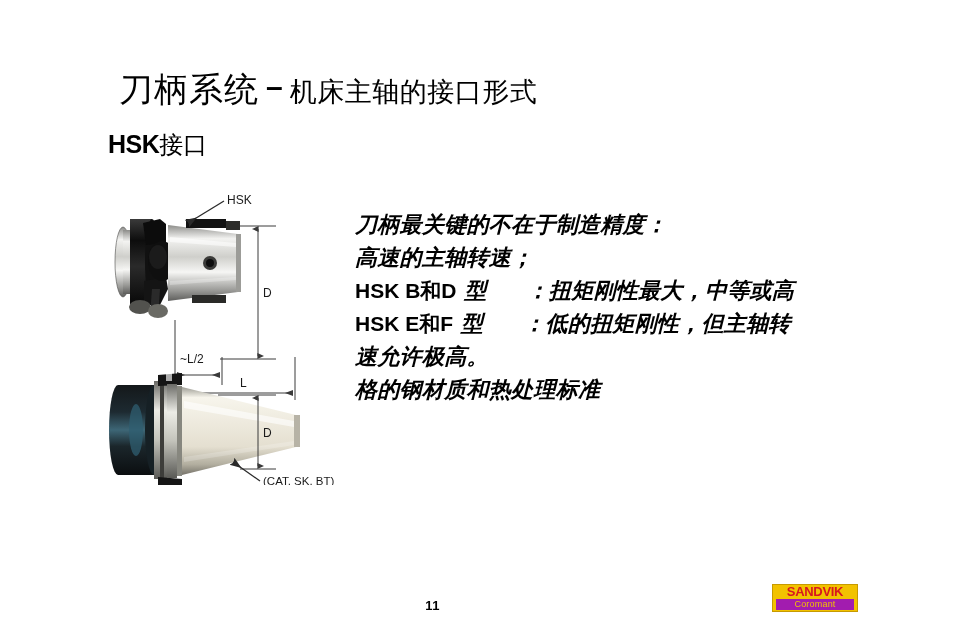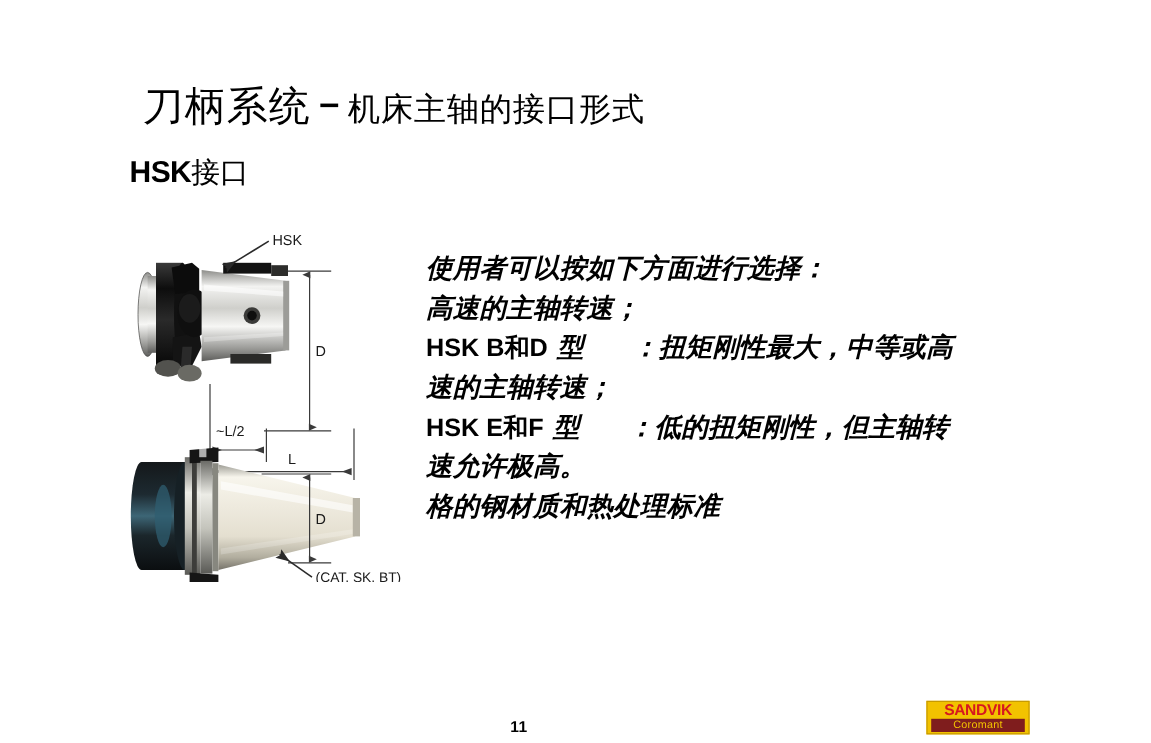"使用者可以按如下方面进行选择：" span { text: 使用者可以按如下方面进行选择 -> 刀柄最关键的不在于制造精度 }
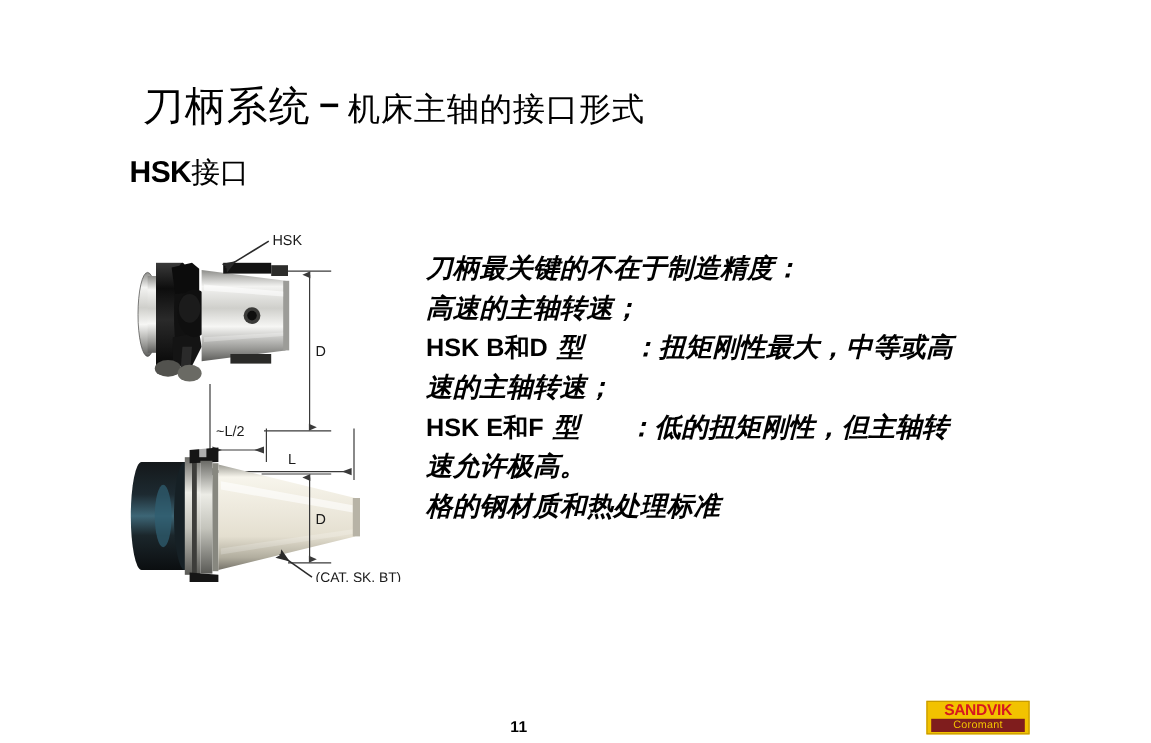"速的主轴转速；" div.ln { html: <div><span>速的主轴转速；</span></div> -> none }
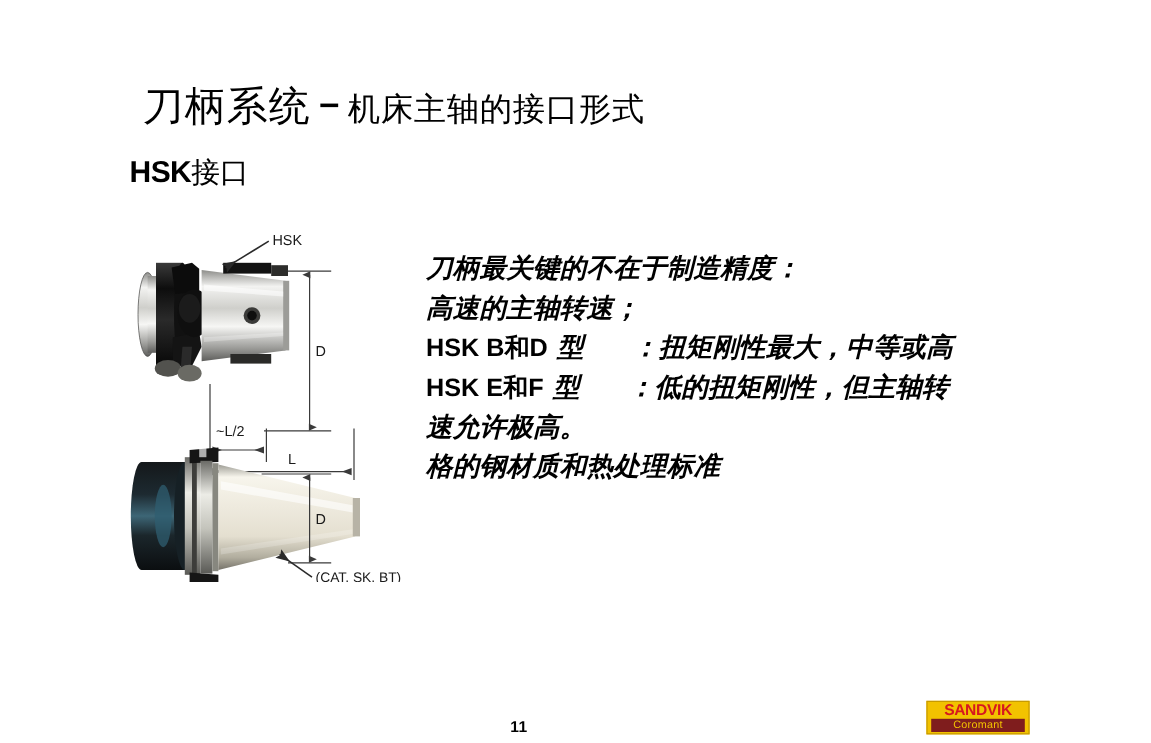"Coromant" #logo .lg-bot { background: #7f1d1d -> #a21caf }
